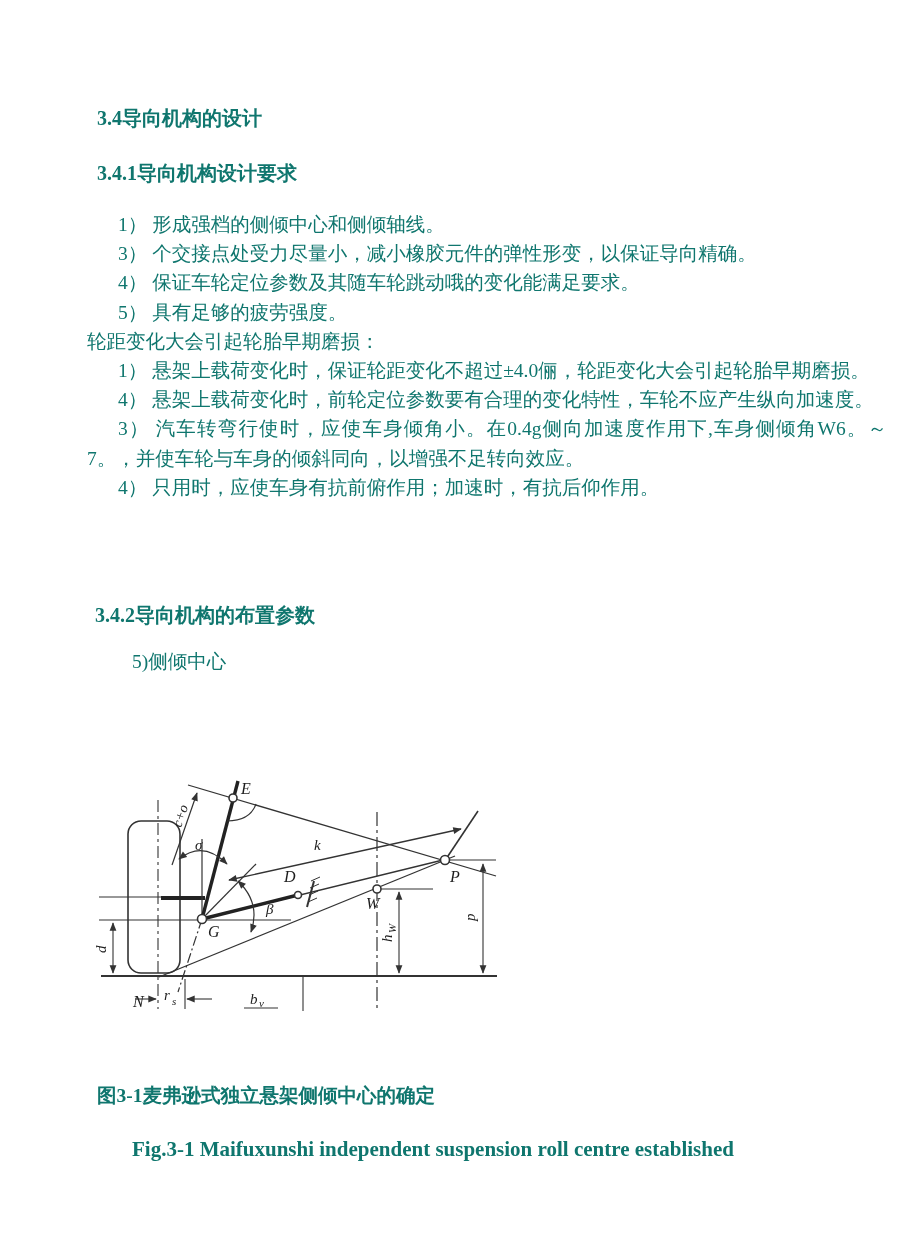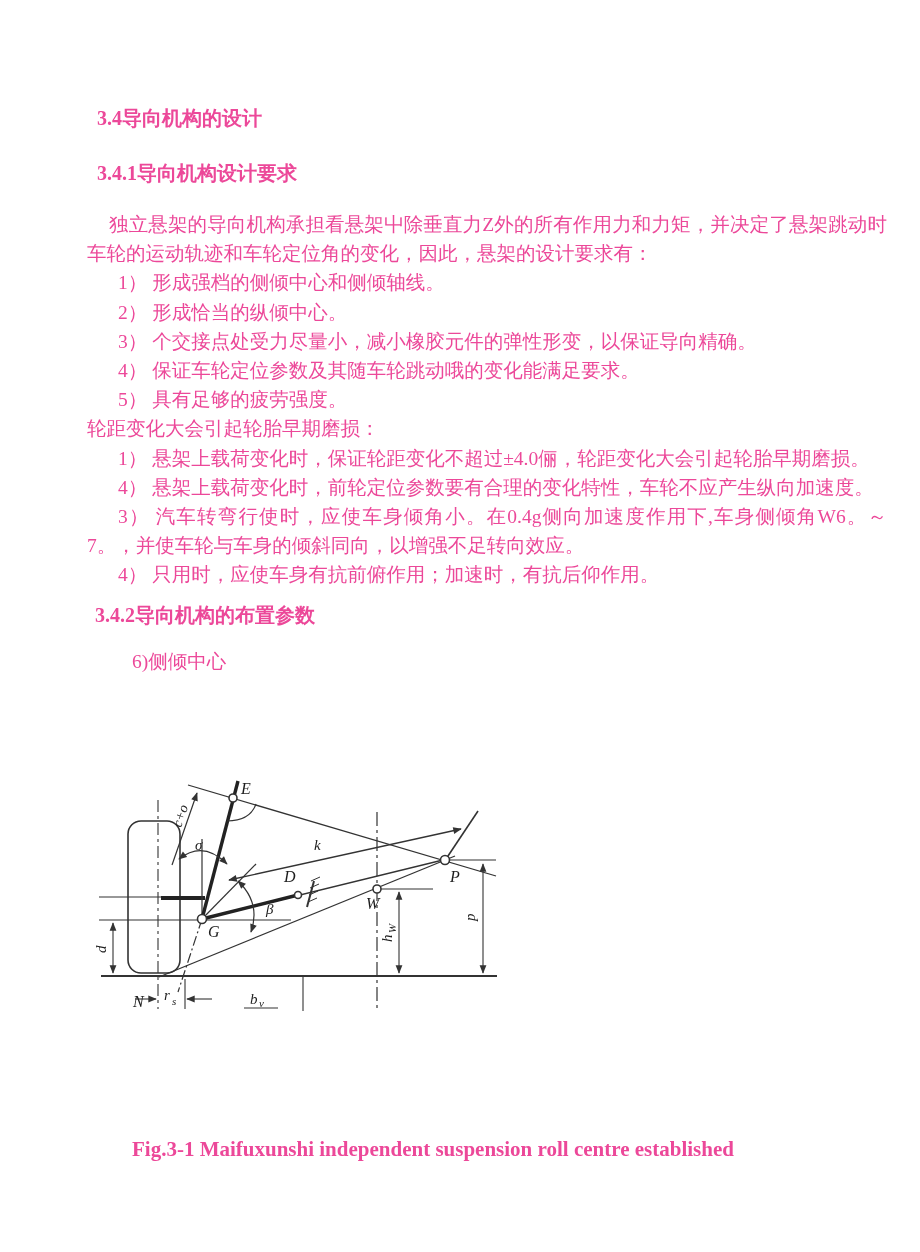"3.4导向机构的设计" .page { color: #ec4899 -> #0f766e }
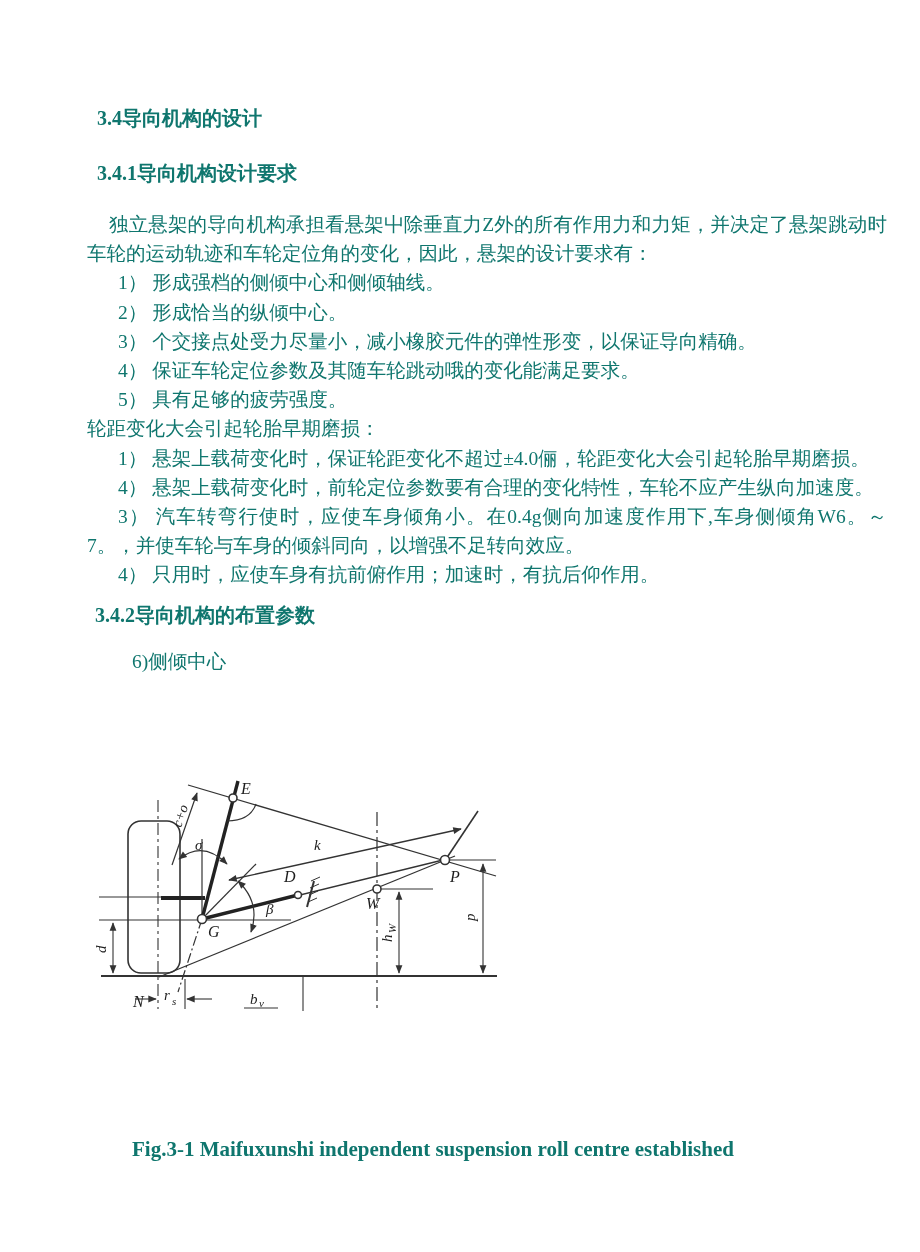"独立悬架的导向机构承担看悬架屮除垂直力Z外的所有作用力和力矩，并决定了悬架跳动时" p.indent1 { html: <p>独立悬架的导向机构承担看悬架屮除垂直力Z外的所有作用力和力矩，并决定了悬架跳动时车轮的运动轨迹和车轮定位角的变化，因此，悬架的设计要求有：</p> -> none }
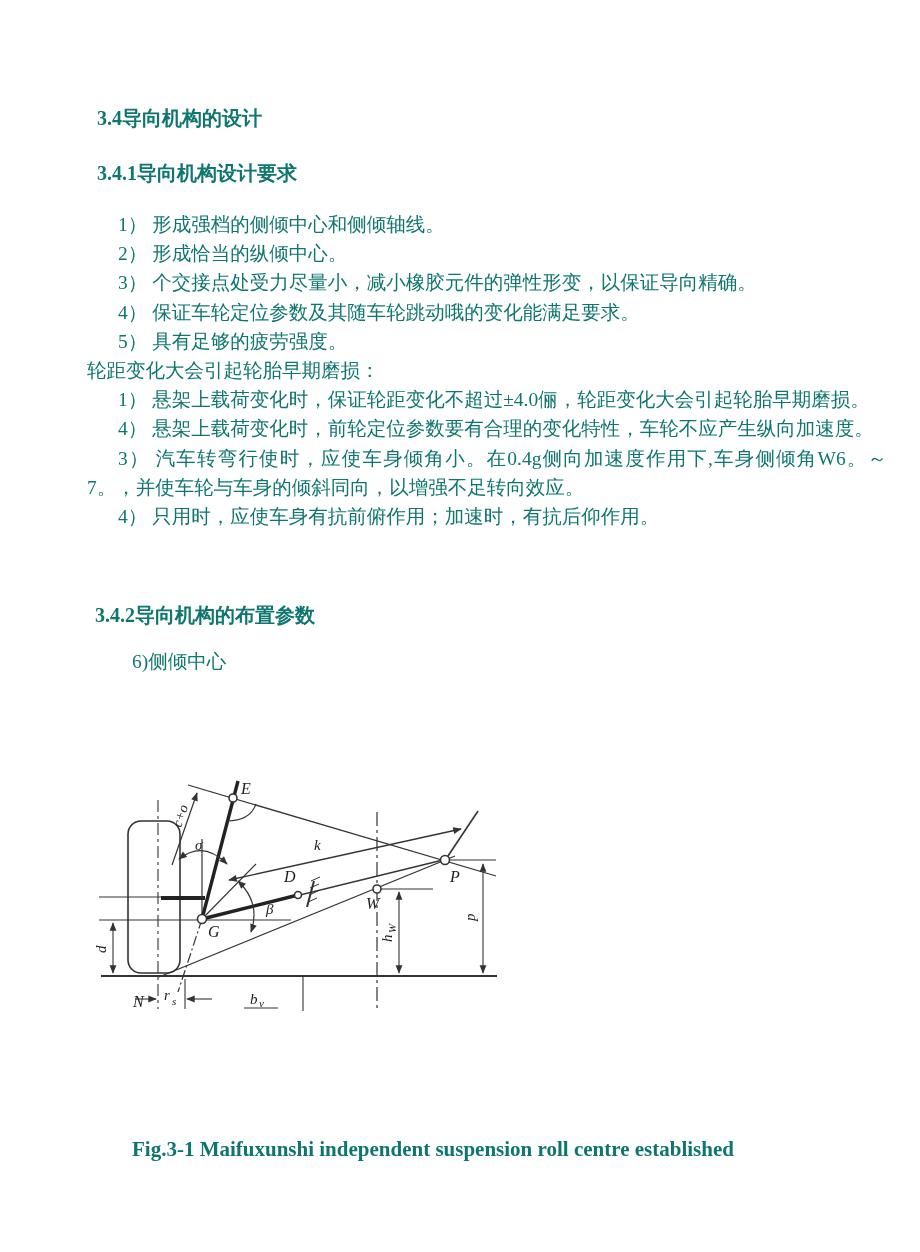"2） 形成恰当的纵倾中心。" p.li { html: <p>2） 形成恰当的纵倾中心。</p> -> none }
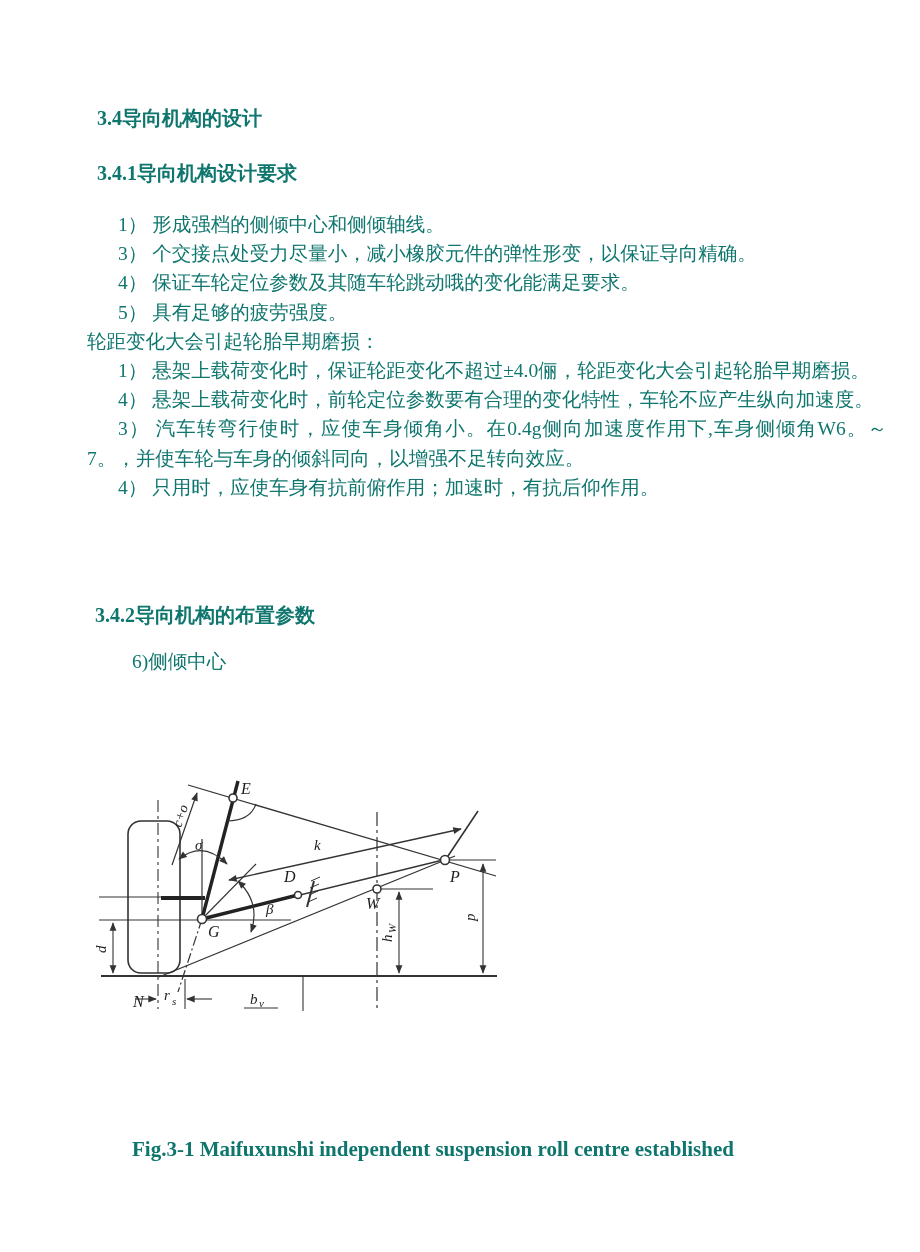"6)侧倾中心" p.indent2 { text: 6 -> 5 }
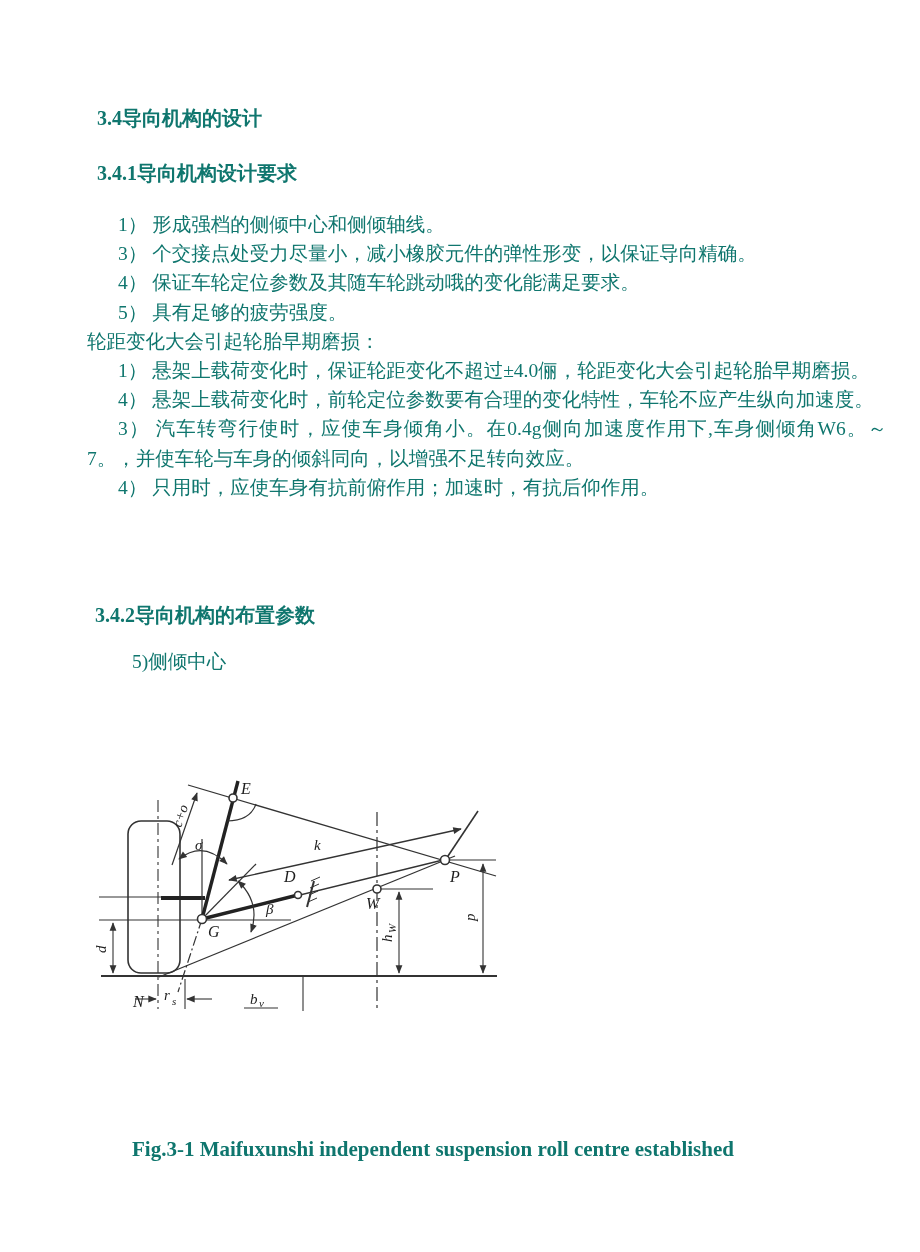"图3-1麦弗逊式独立悬架侧倾中心的确定" p.abs { html: none -> <p>图3-1麦弗逊式独立悬架侧倾中心的确定</p> }
